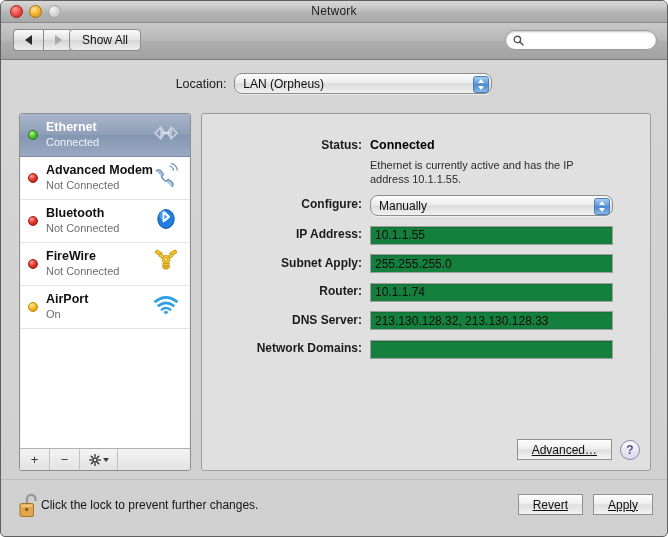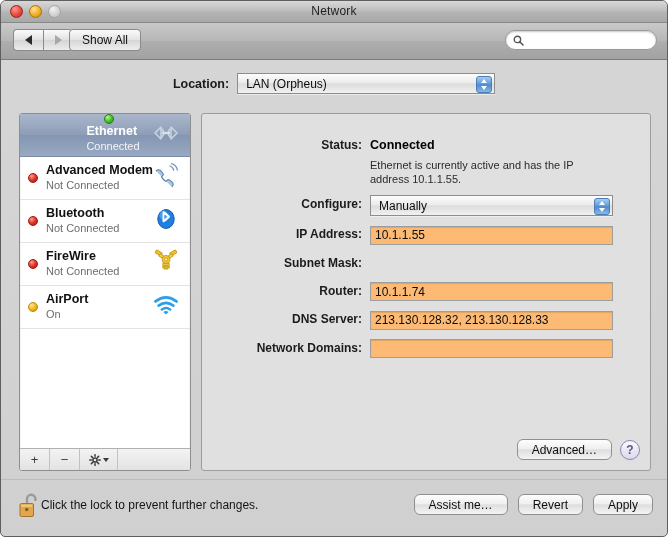"Location:" .location-label { font-weight: bold -> normal }
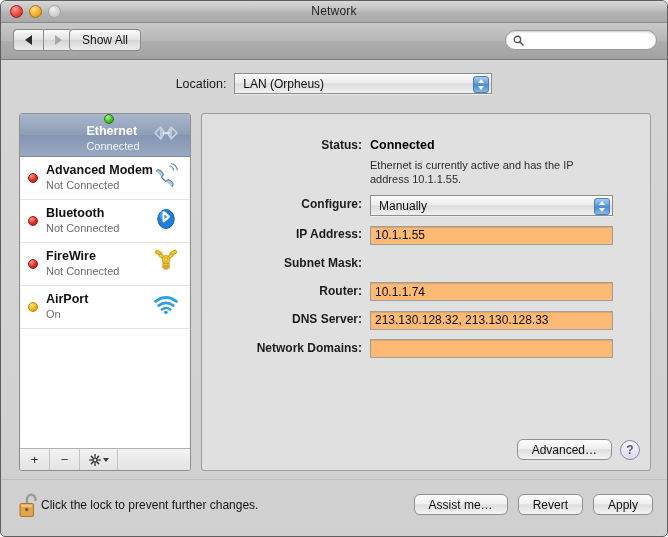"LAN (Orpheus)" .popup { border-radius: 0 -> 8px }
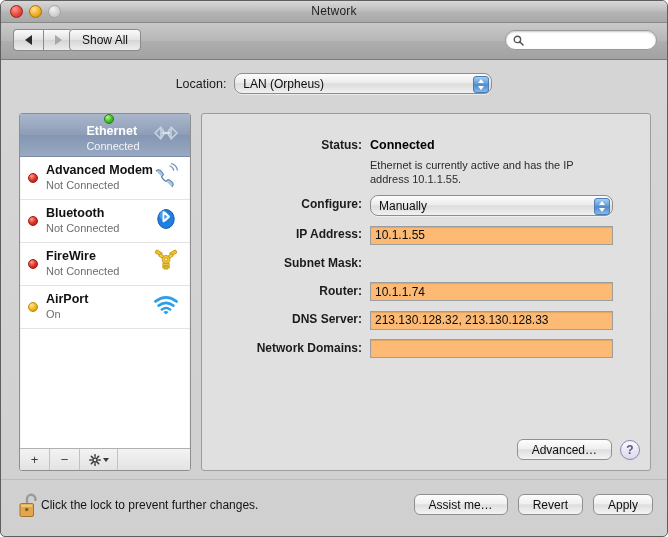"Ethernet" .ifrow.selected { flex-direction: column -> none }
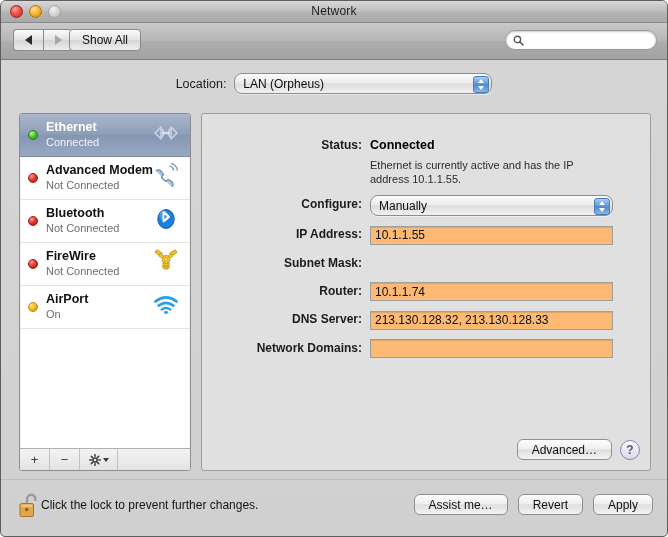"10.1.1.55" .tfield { background: #fdba74 -> #15803d }
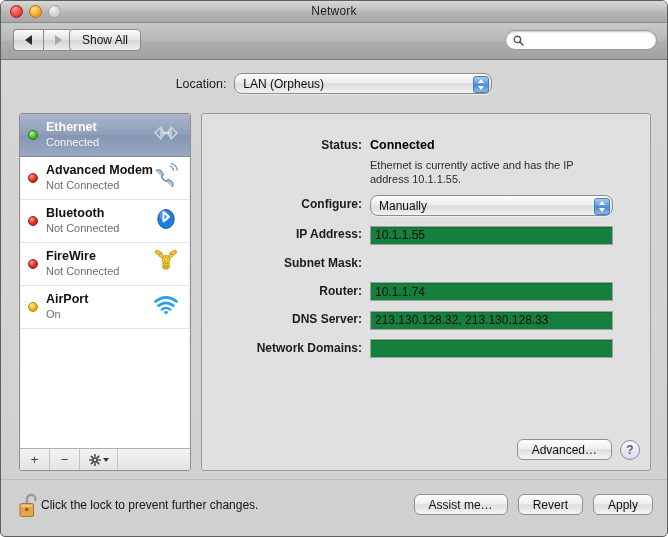"Subnet Mask:" div.flabel { text: Mask -> Apply }
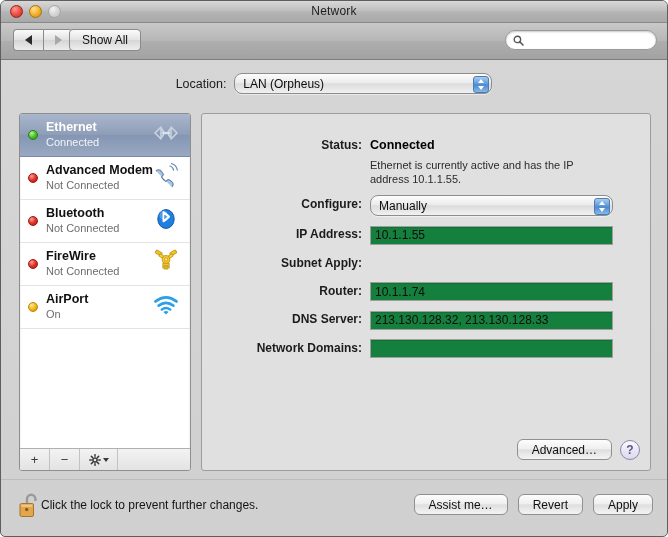"255.255.255.0" div.fvalue { html: none -> <div><input></div> }
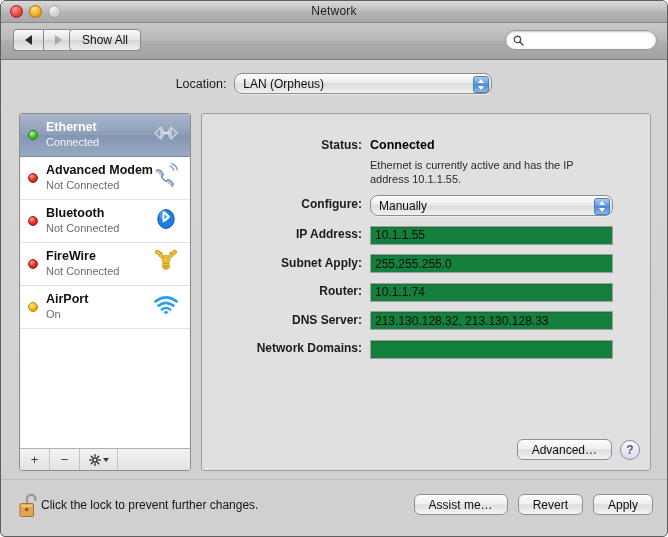"Advanced…" .capsule { border-radius: 6px -> 0; text-decoration: none -> underline }
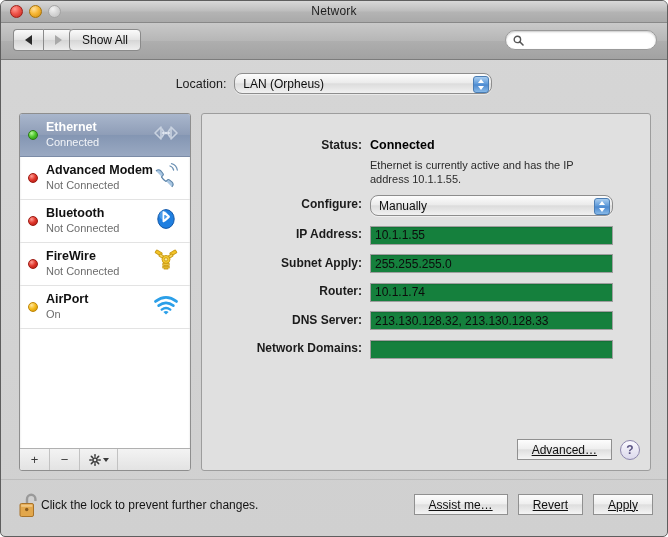"Assist me…" div.capsule { html: <div>Assist me…</div> -> none }
